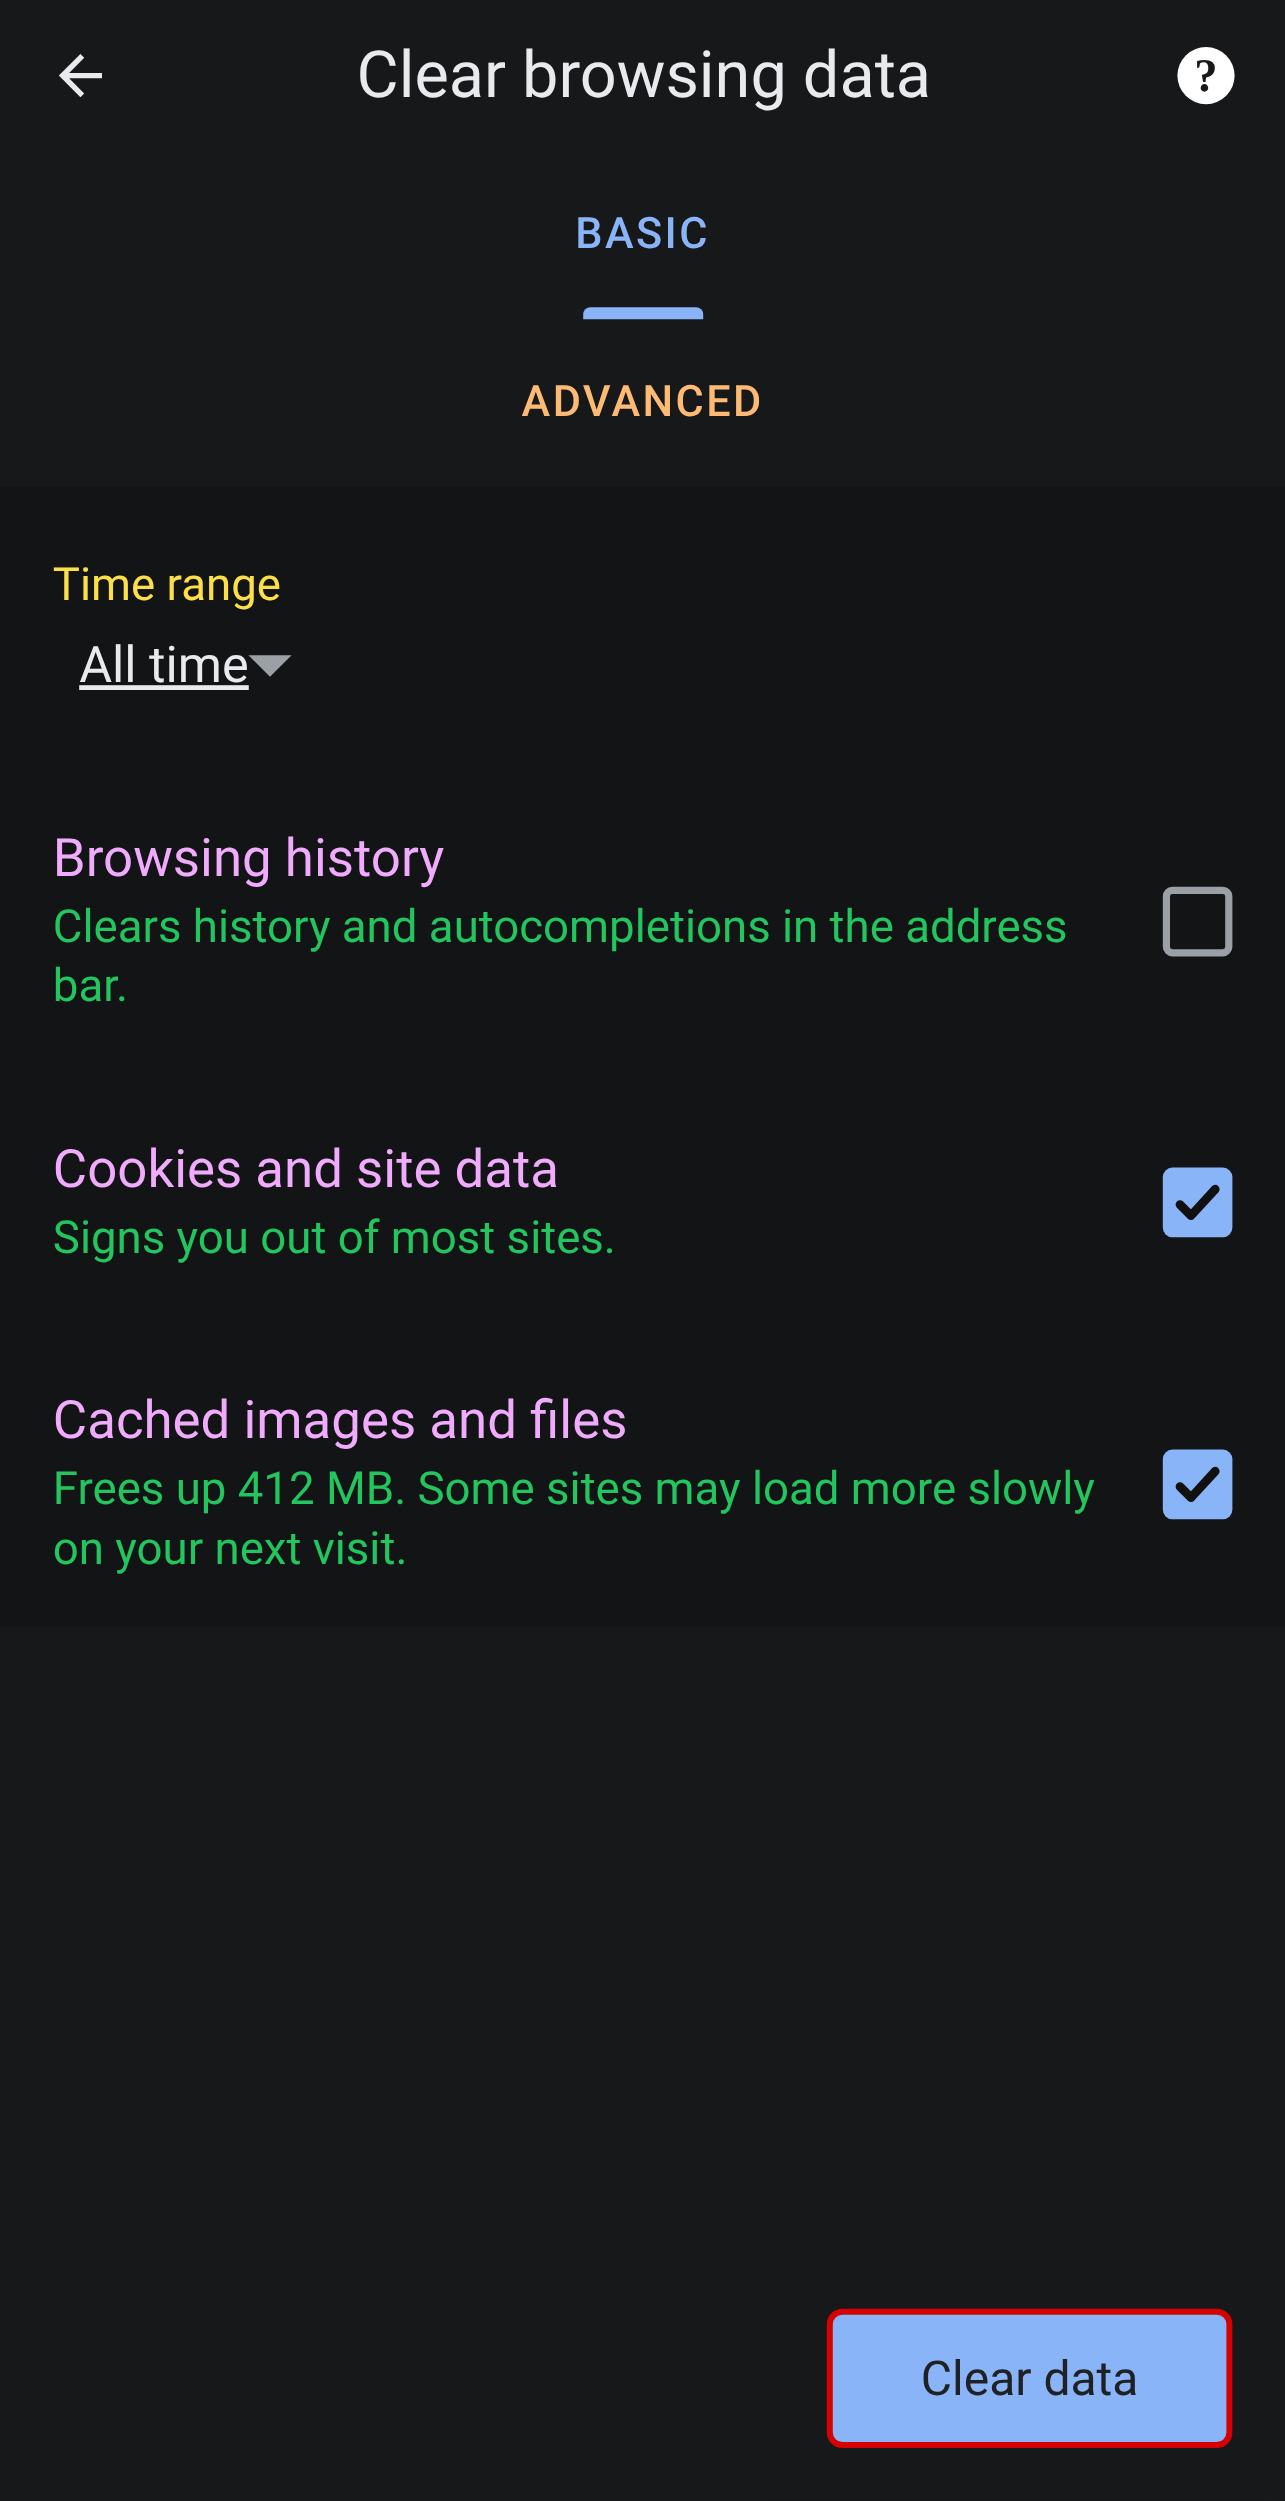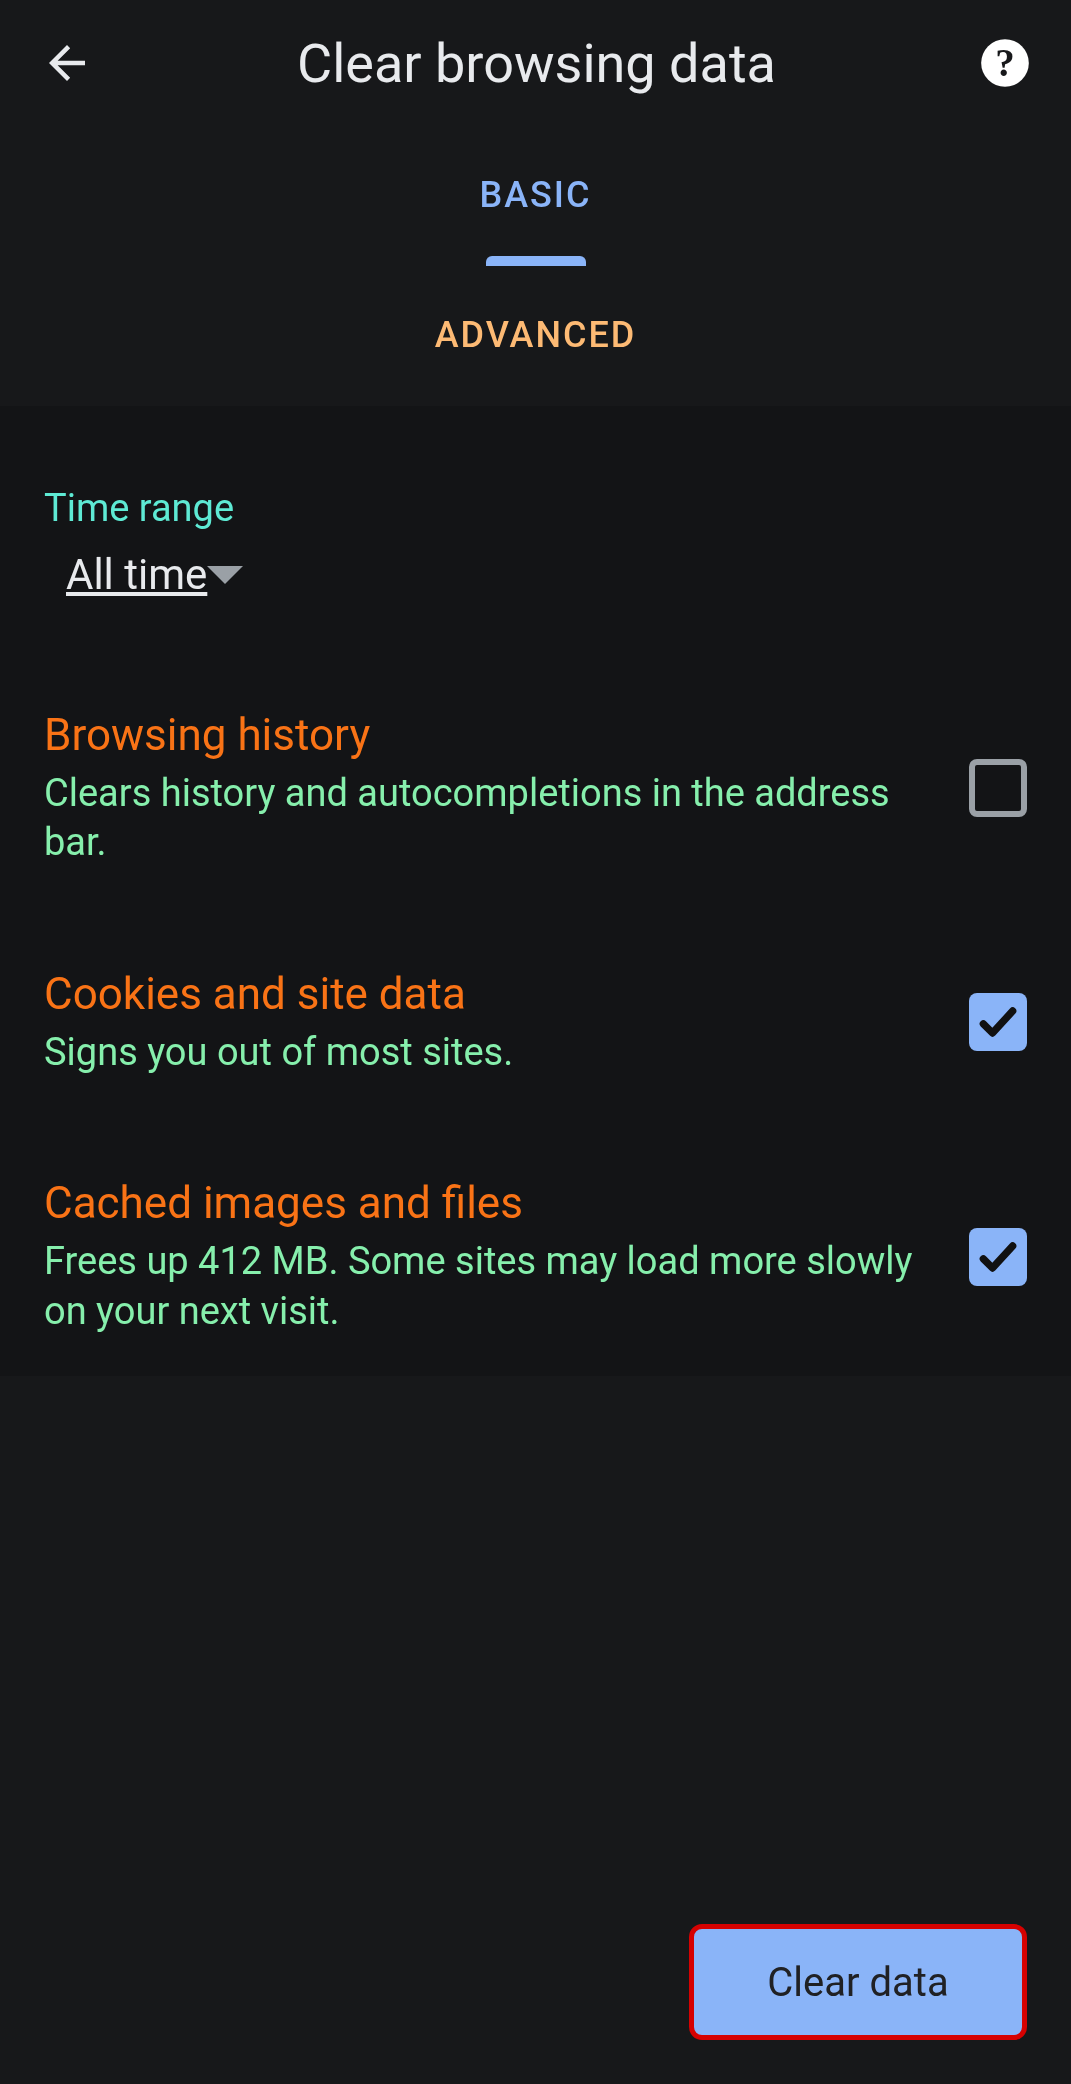"Time range" .section-label { color: #5eead4 -> #fde047; margin-top: 60px -> 40px }
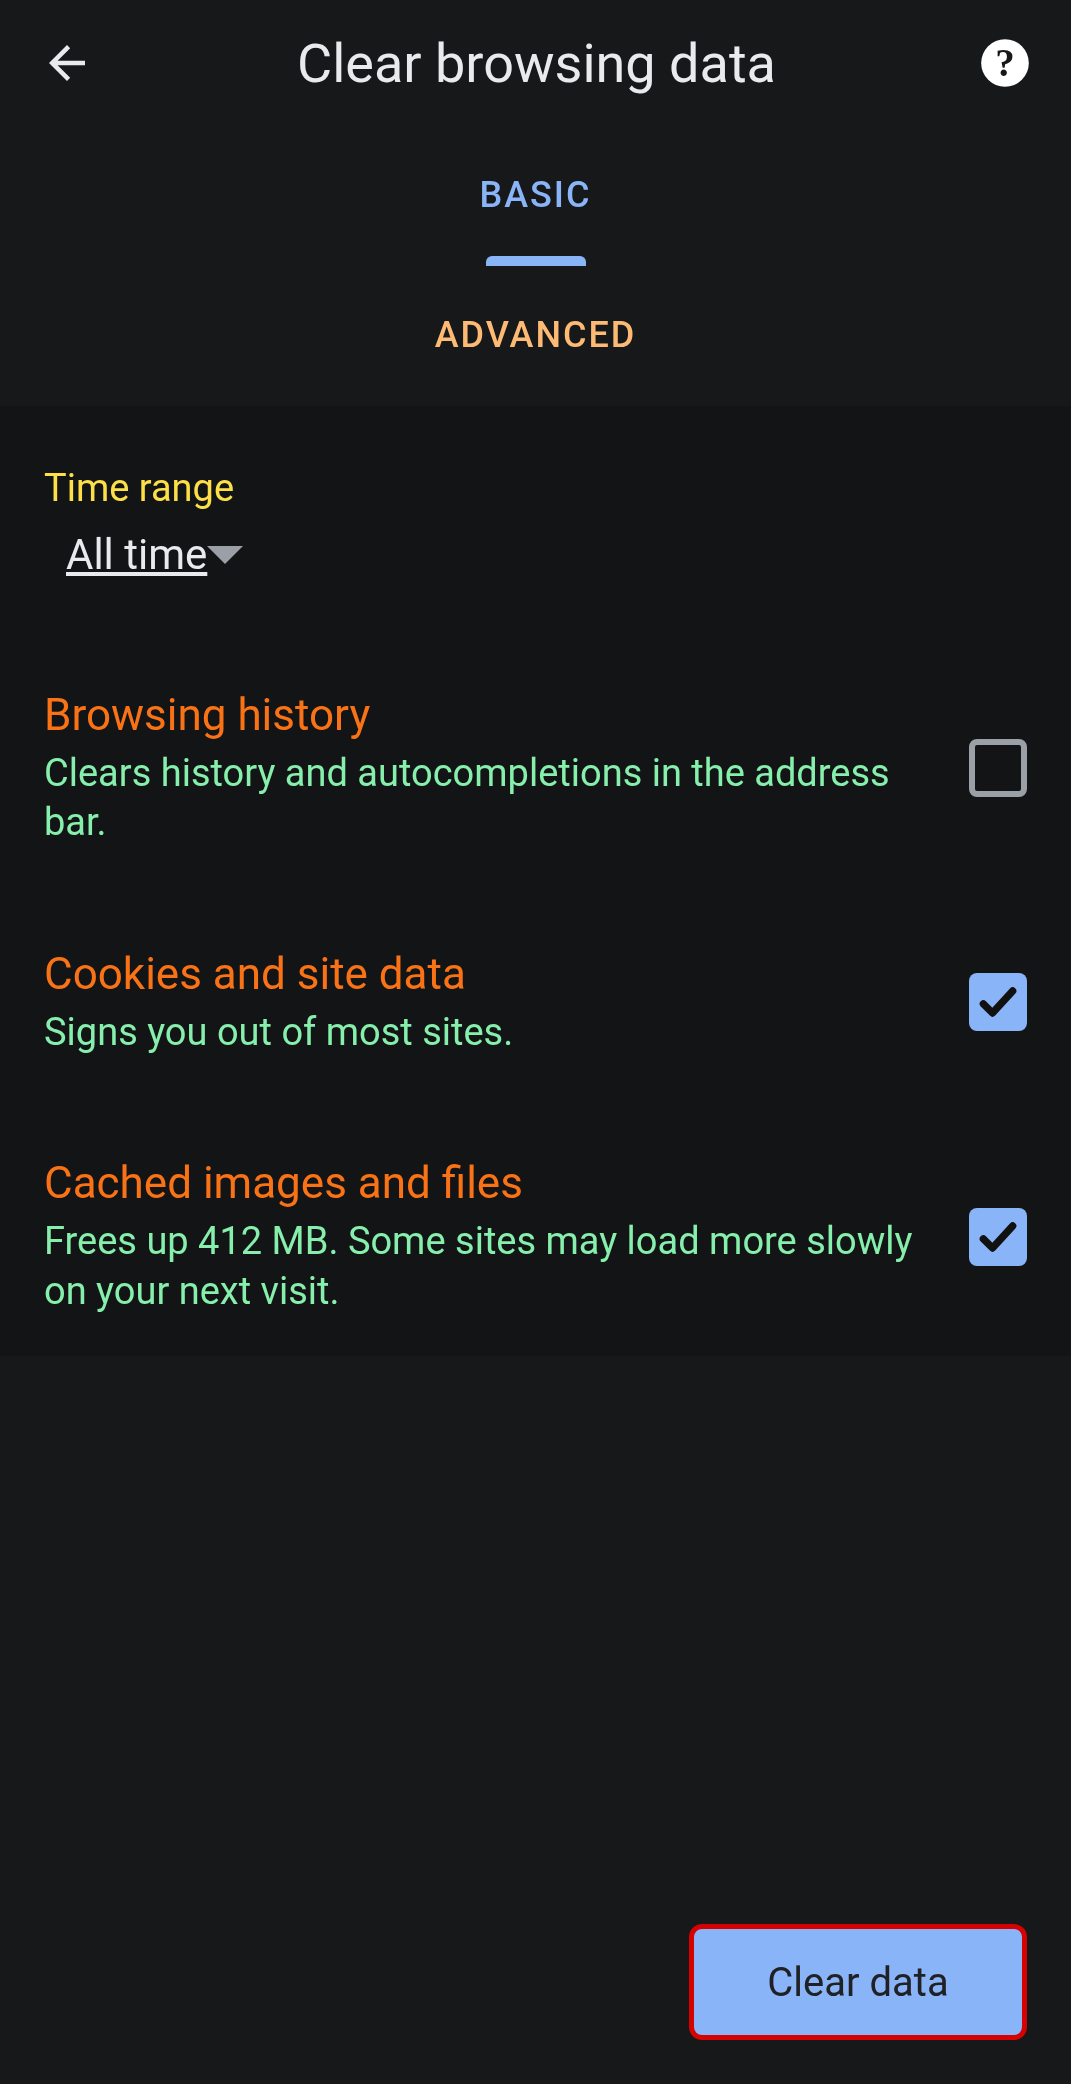"Browsing history" .item-title { color: #f97316 -> #f0abfc }
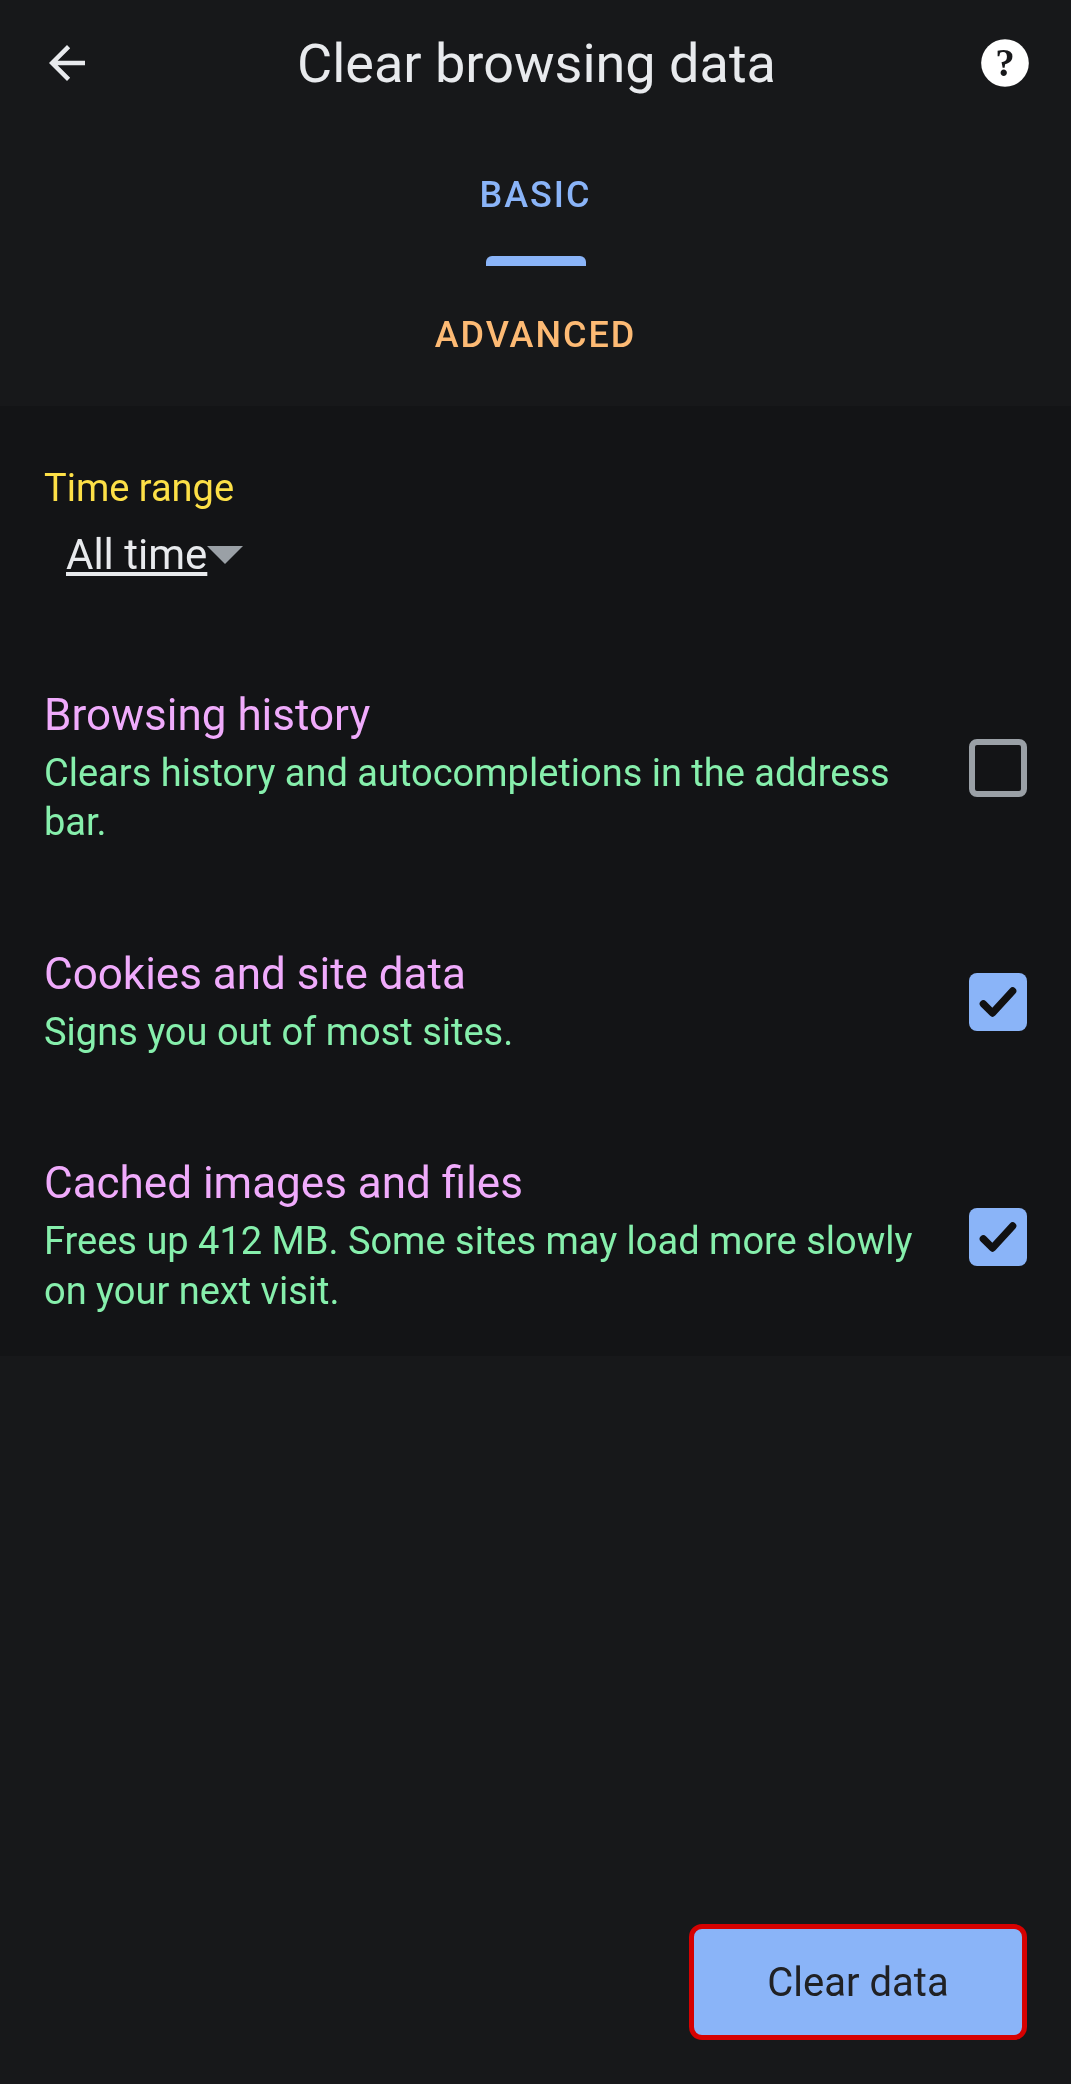"Clears history and autocompletions in" .item-sub { color: #86efac -> #22c55e }
